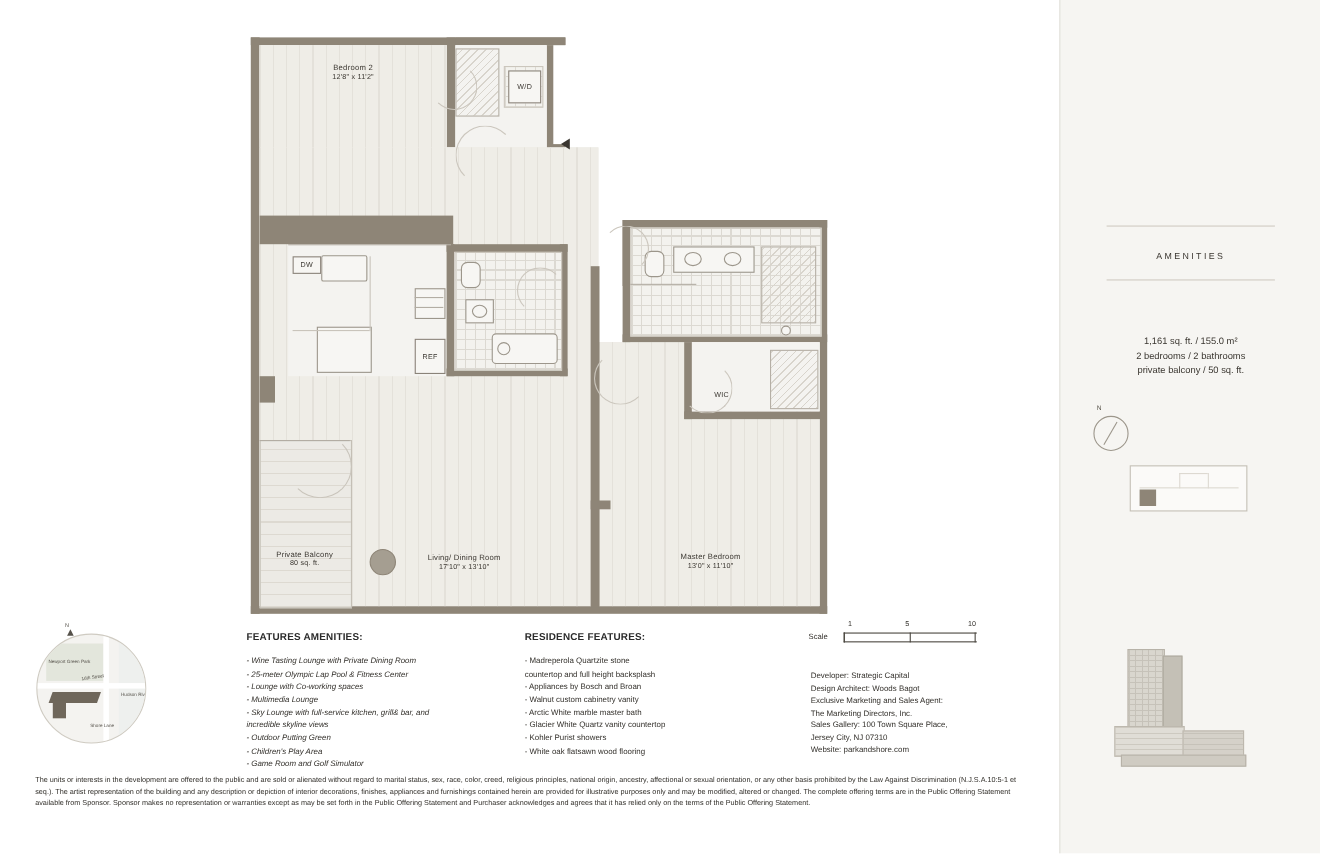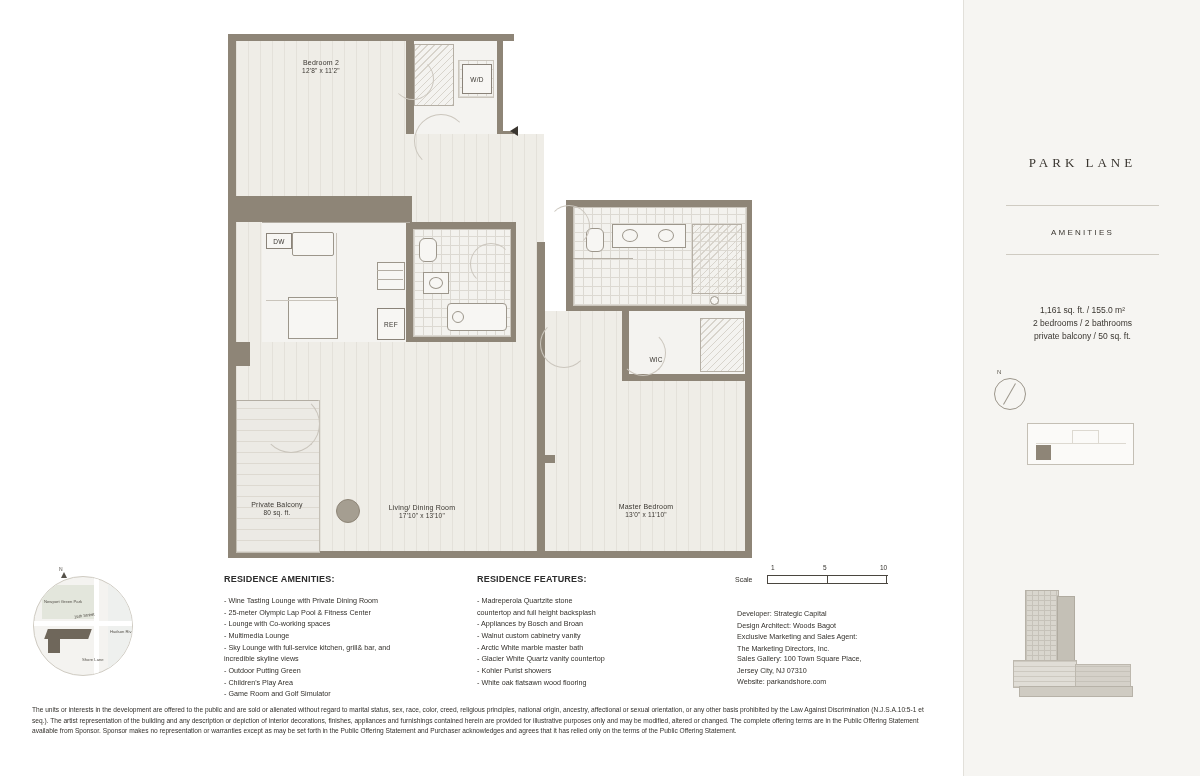"PARK LANE" div.logo-name { html: <div>PARK LANE</div> -> none }
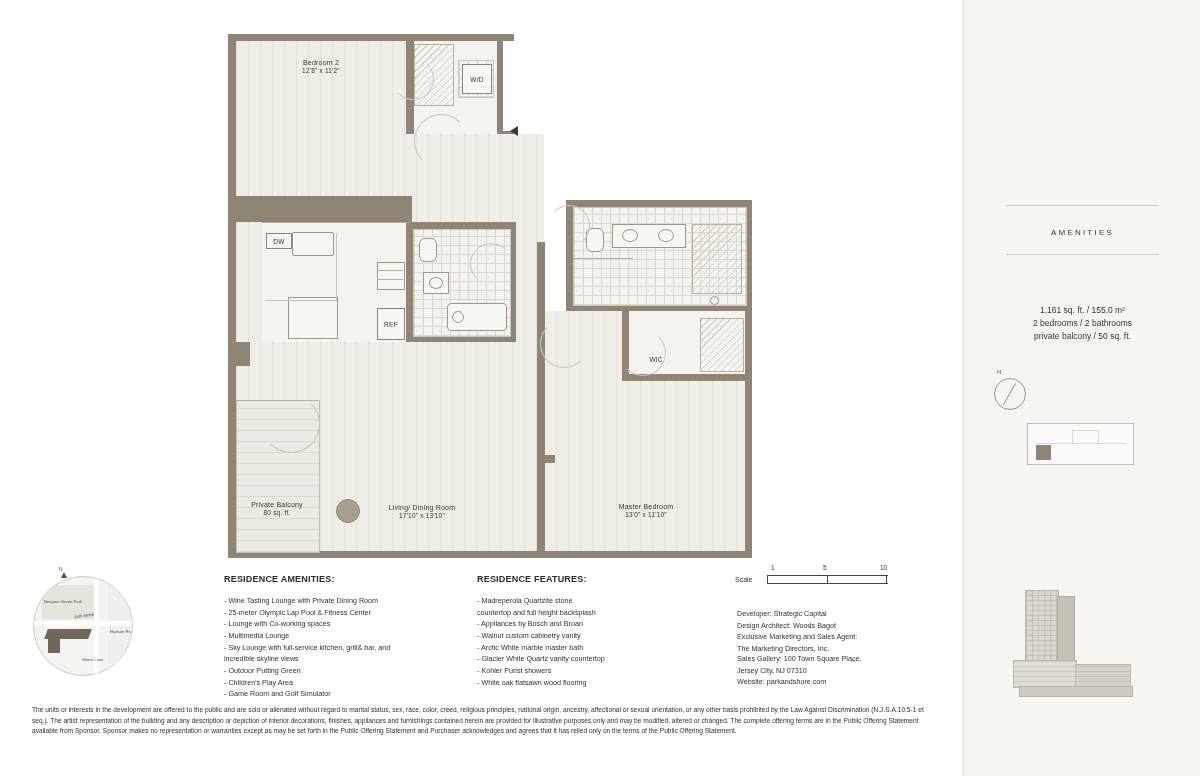"RESIDENCE AMENITIES:" div.sect-title { text: RESIDENCE -> FEATURES }
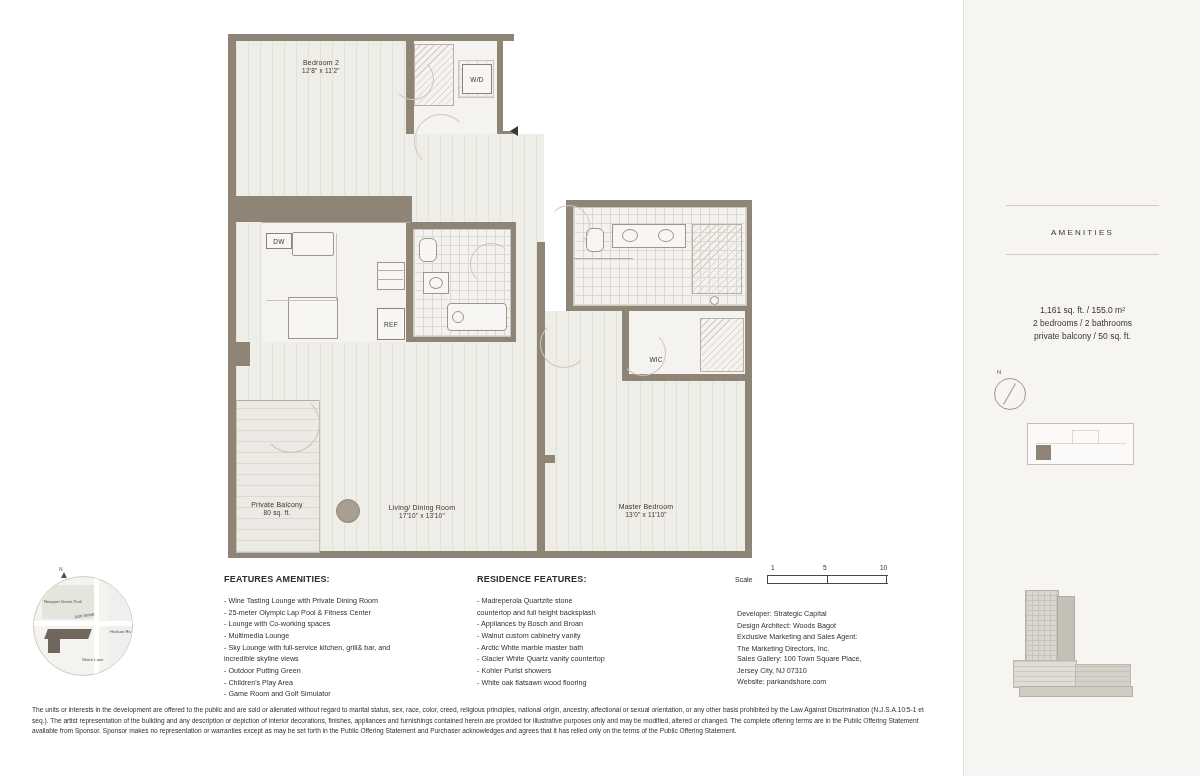"- Wine Tasting Lounge with" div.sect-list { font-style: none -> italic }
